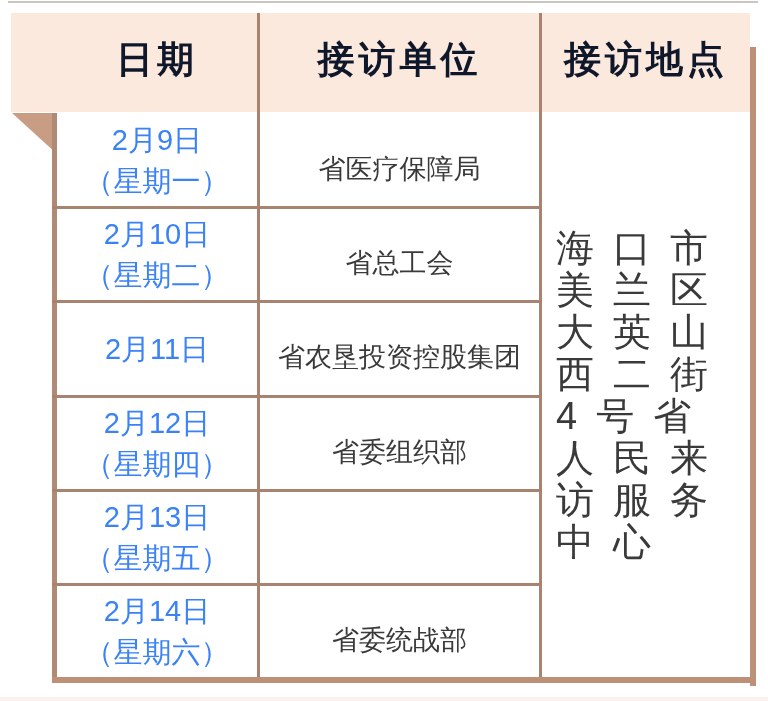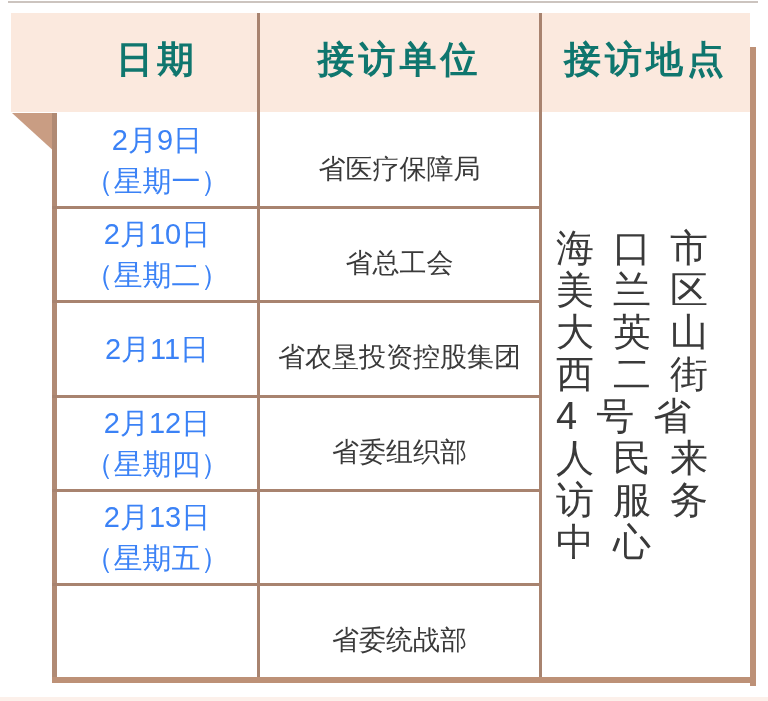"日期" .header-label { color: #0f766e -> #0f172a }
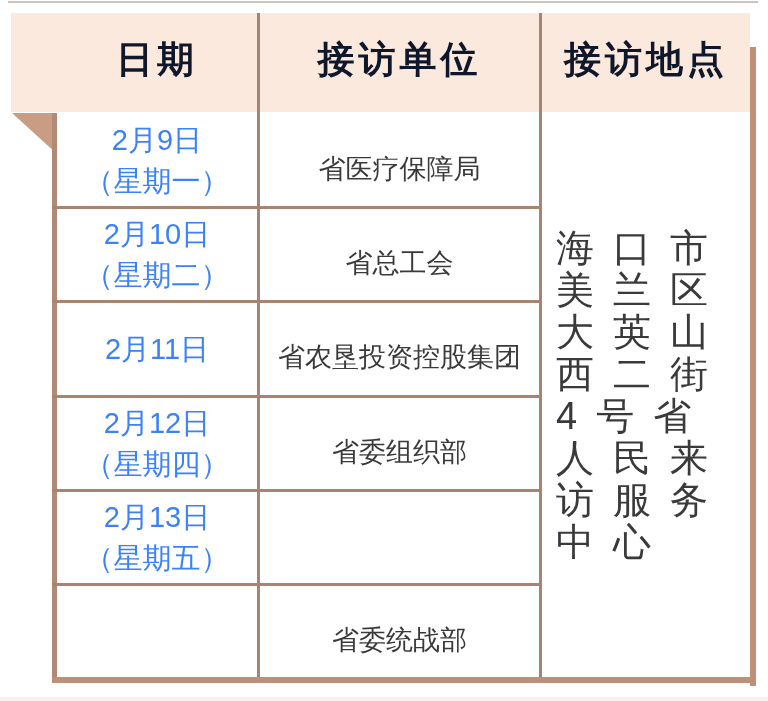"2月14日" div.date-cell { html: none -> <div> <span>2月14日</span> <span>（星期六）</span> </div> }
